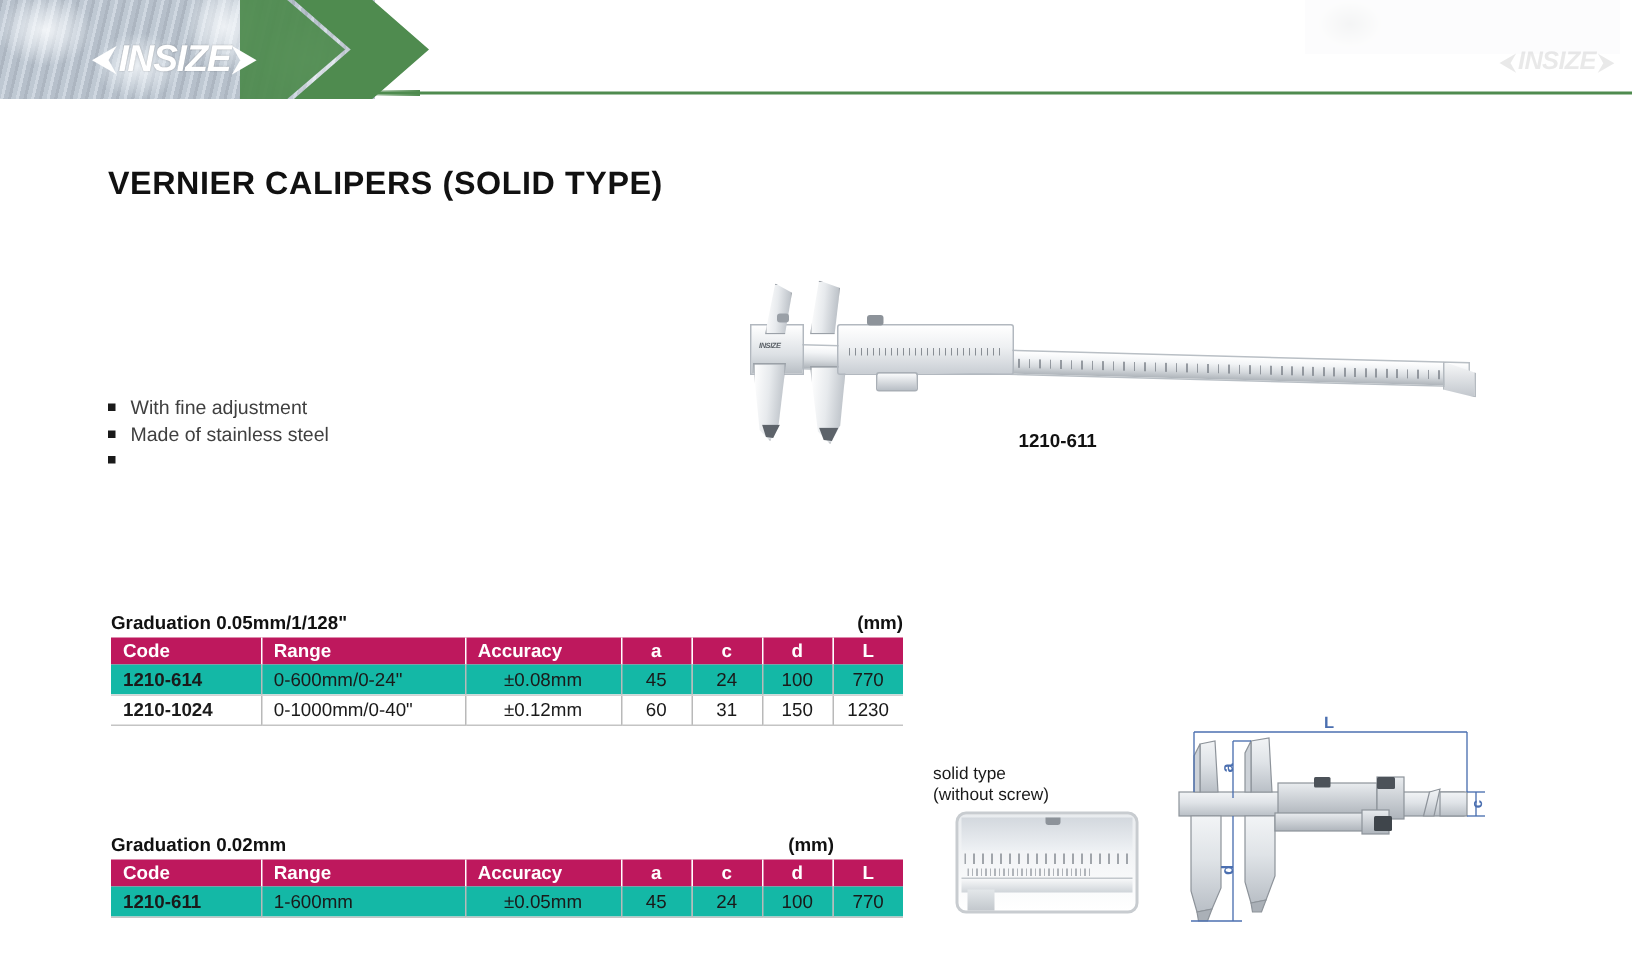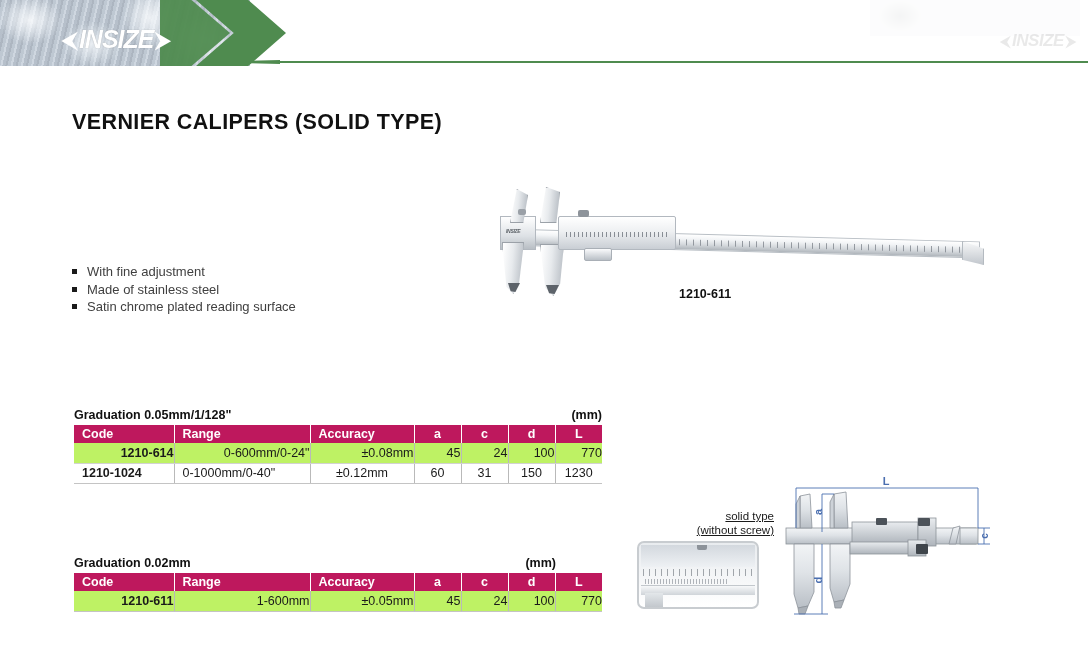"Satin chrome plated reading surface" span { html: <span>Satin chrome plated reading surface</span> -> none }
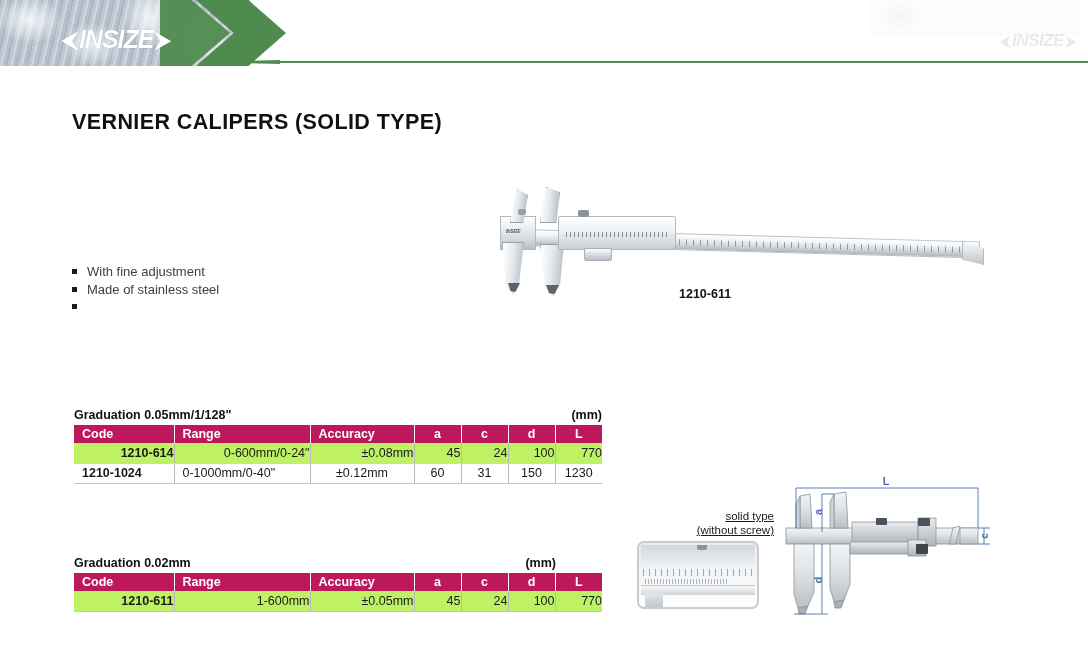"1210-614" table.spec tbody tr.alt td { background: #bef264 -> #14b8a6; text-align: right -> none }
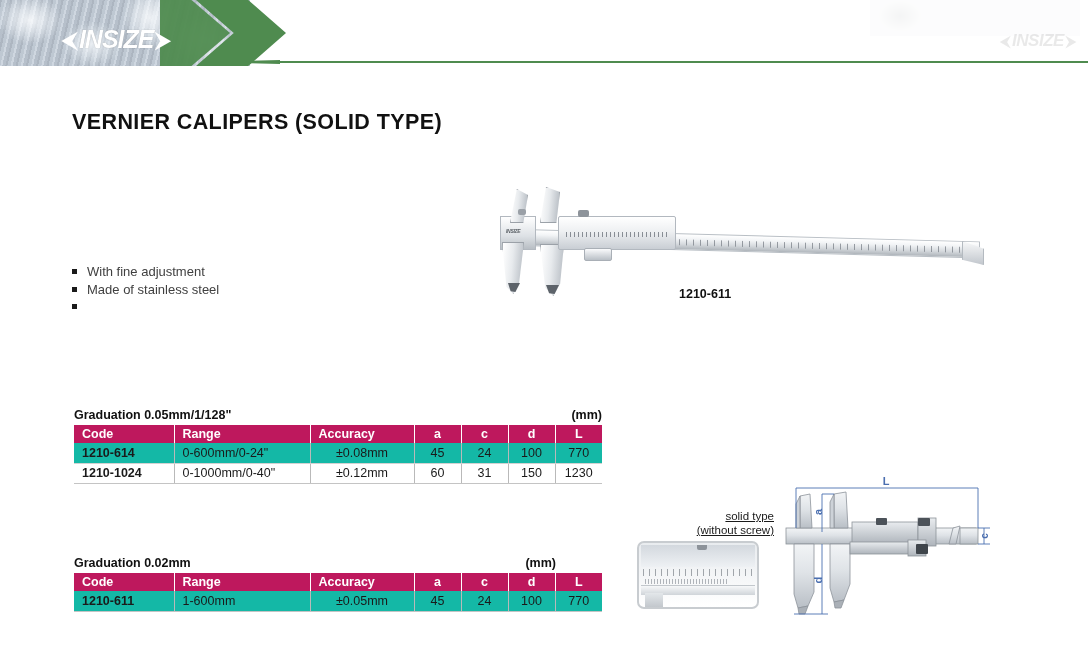"solid type" .inset-caption { text-align: right -> left; text-decoration: underline -> none }
